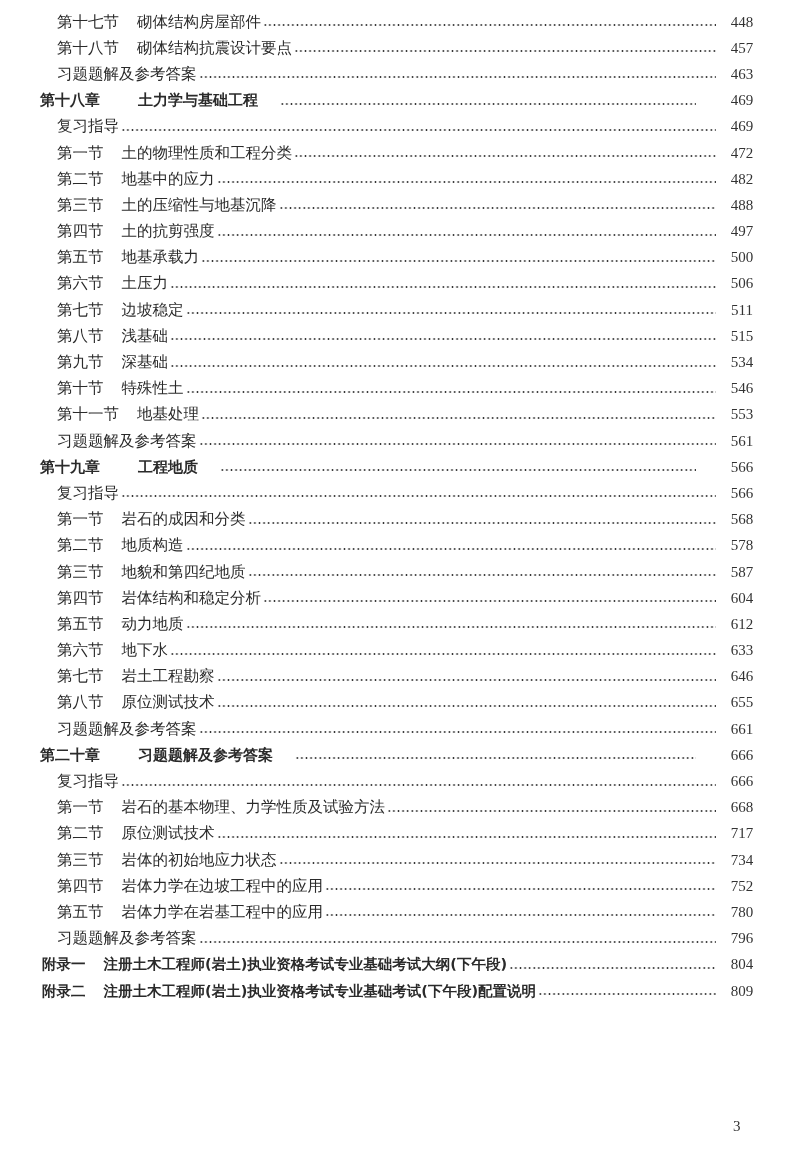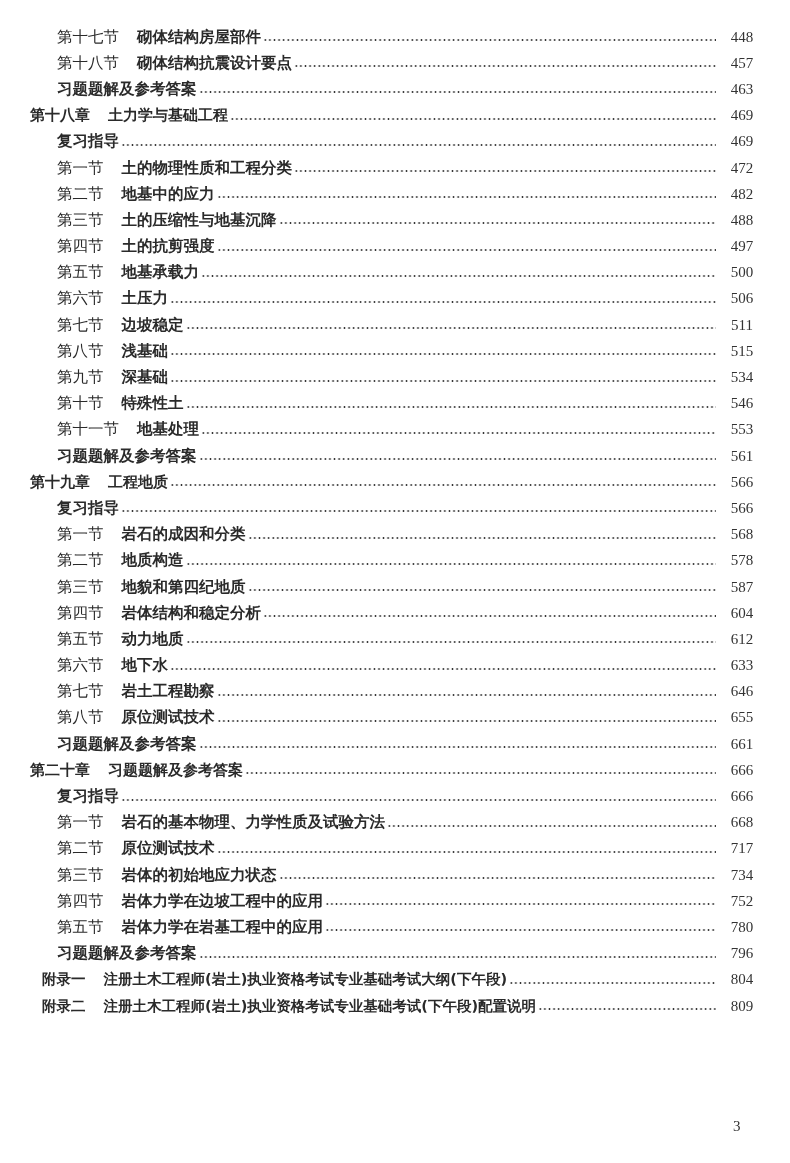"第十七节" .toc { top: 24px -> 9px }
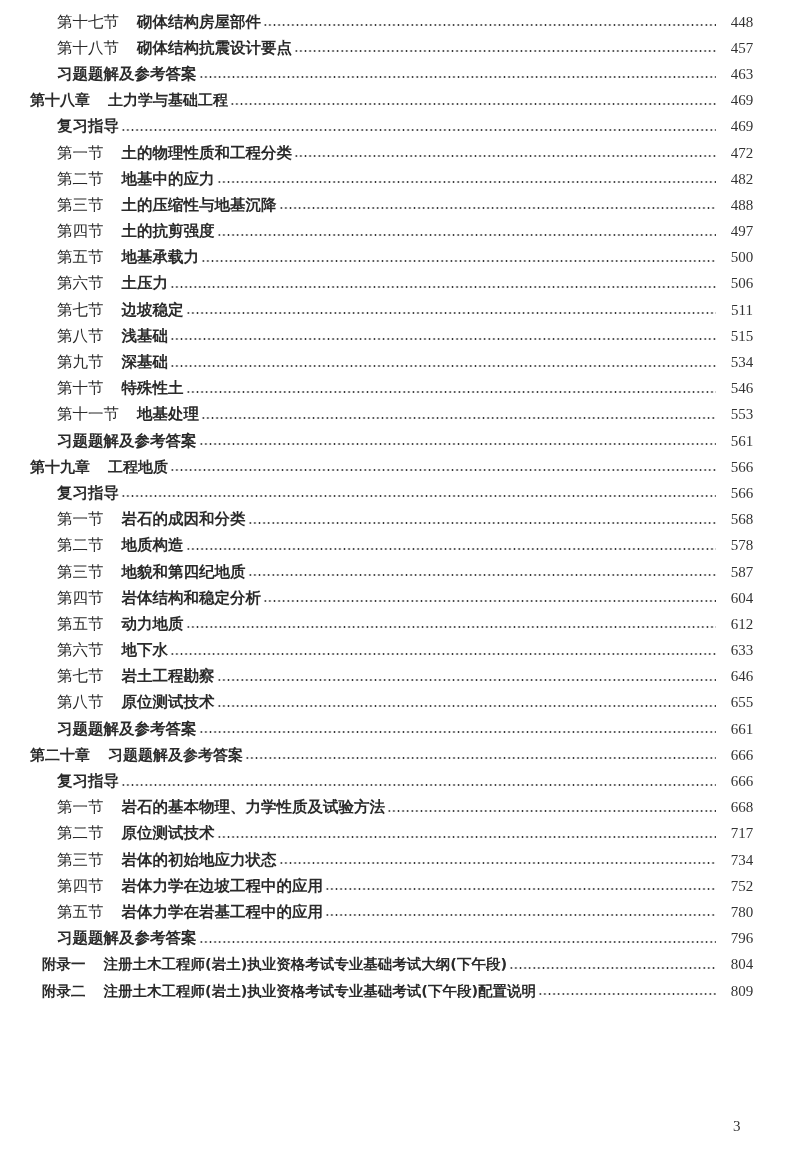"砌体结构房屋部件" .title { font-weight: bold -> none }
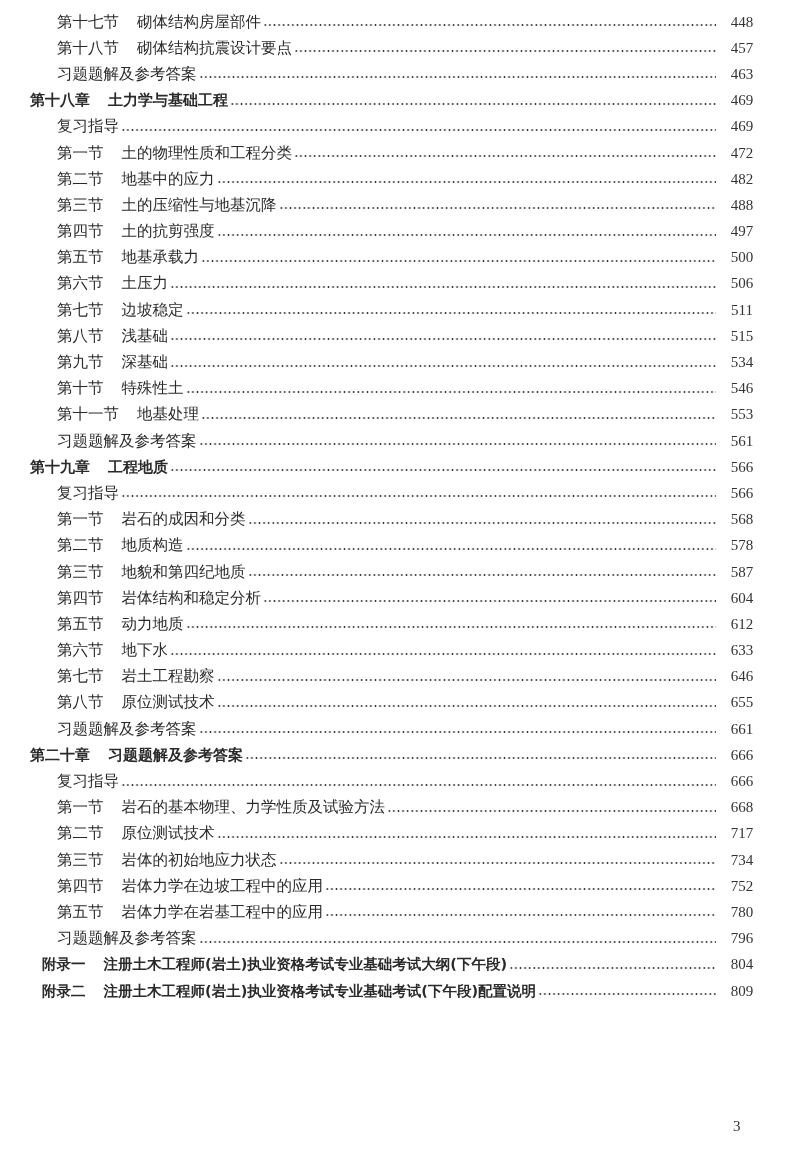"第十八章" .row.chapter { gap: none -> 20px; padding-left: 30px -> 40px }
